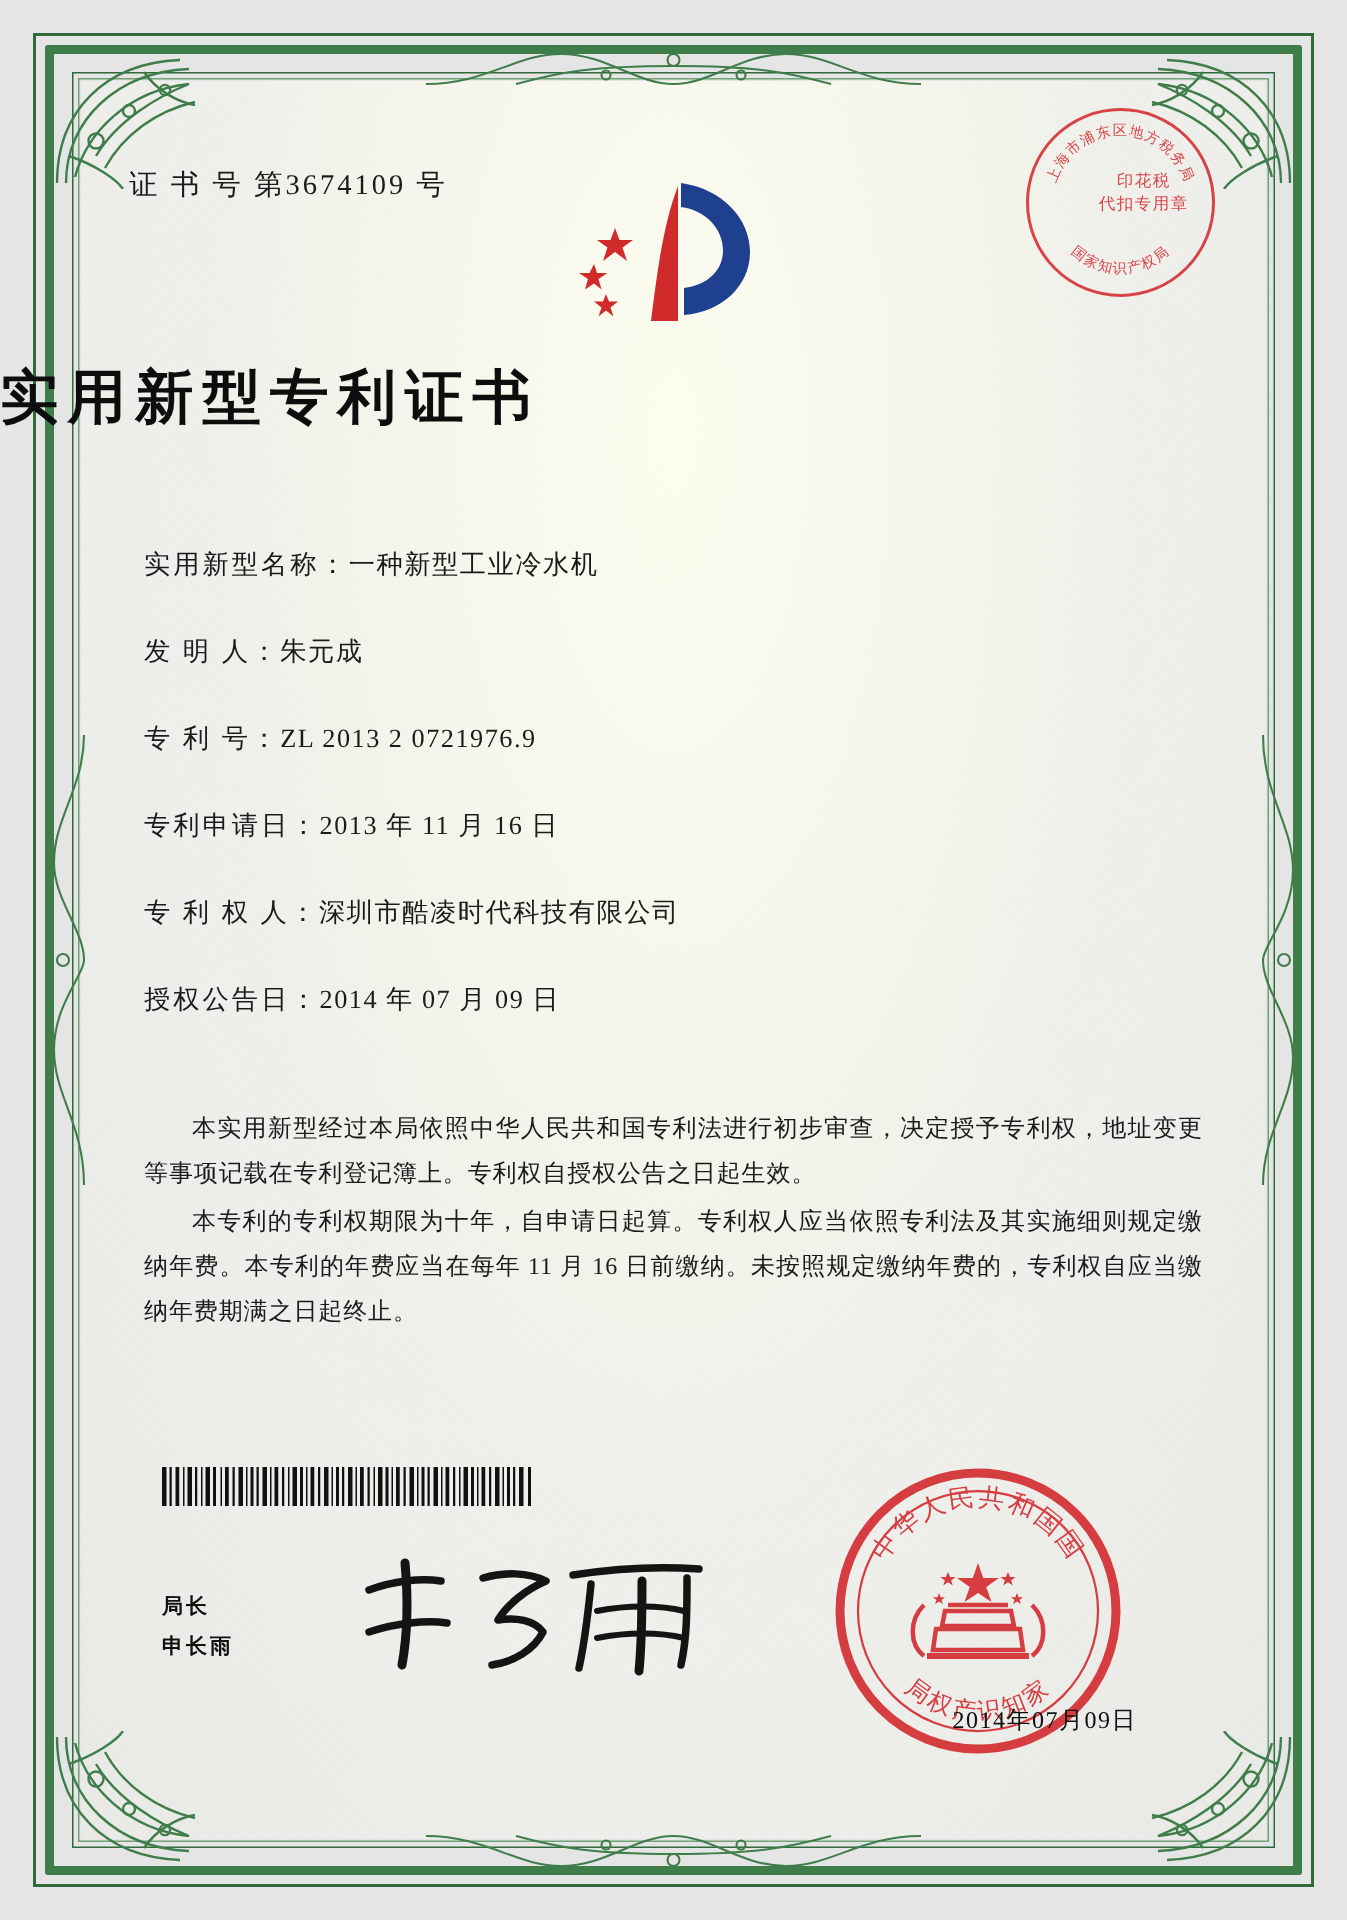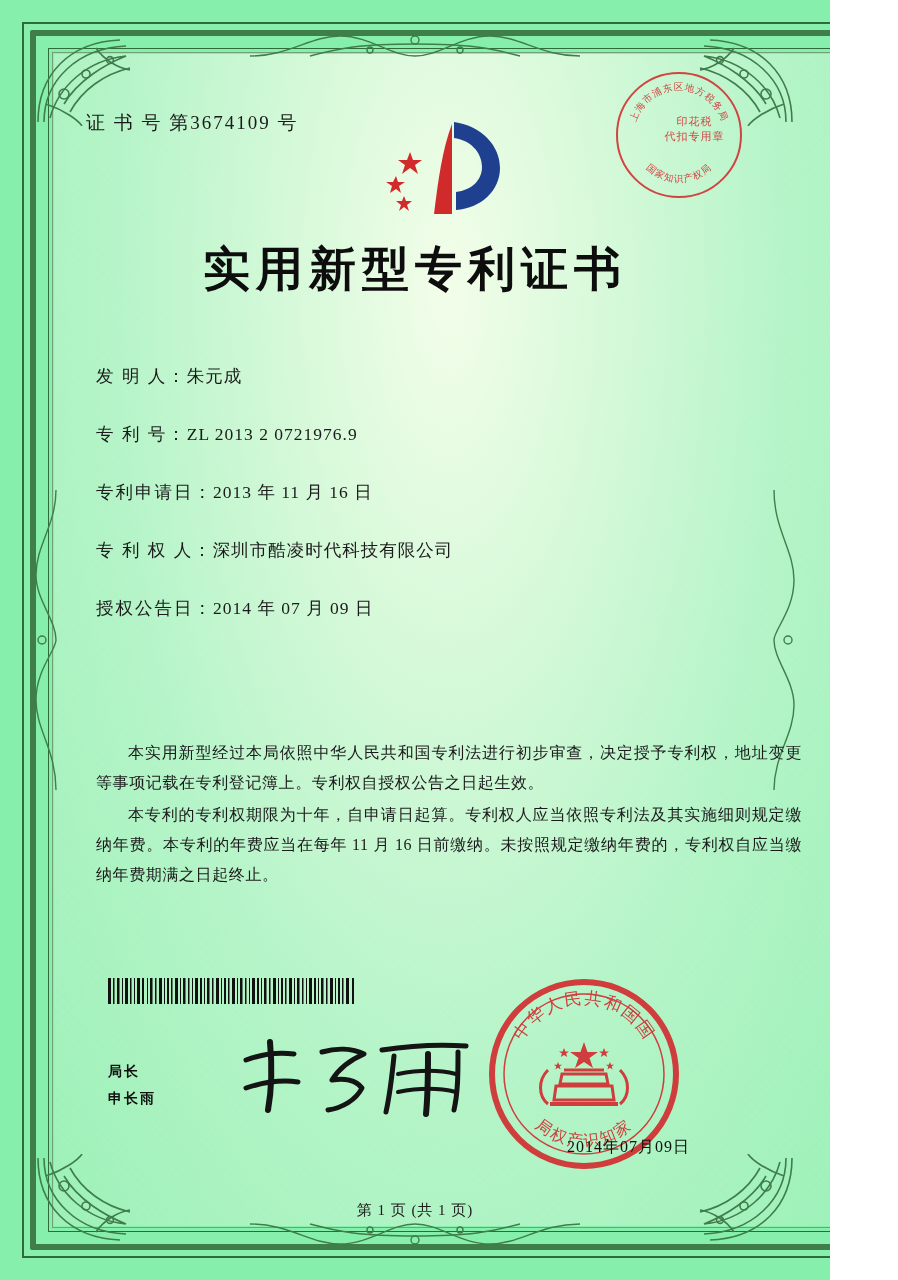"证 书 号 第3674109 号" .page { background: #86efac -> #e5e5e5; width: 830px -> 898px }
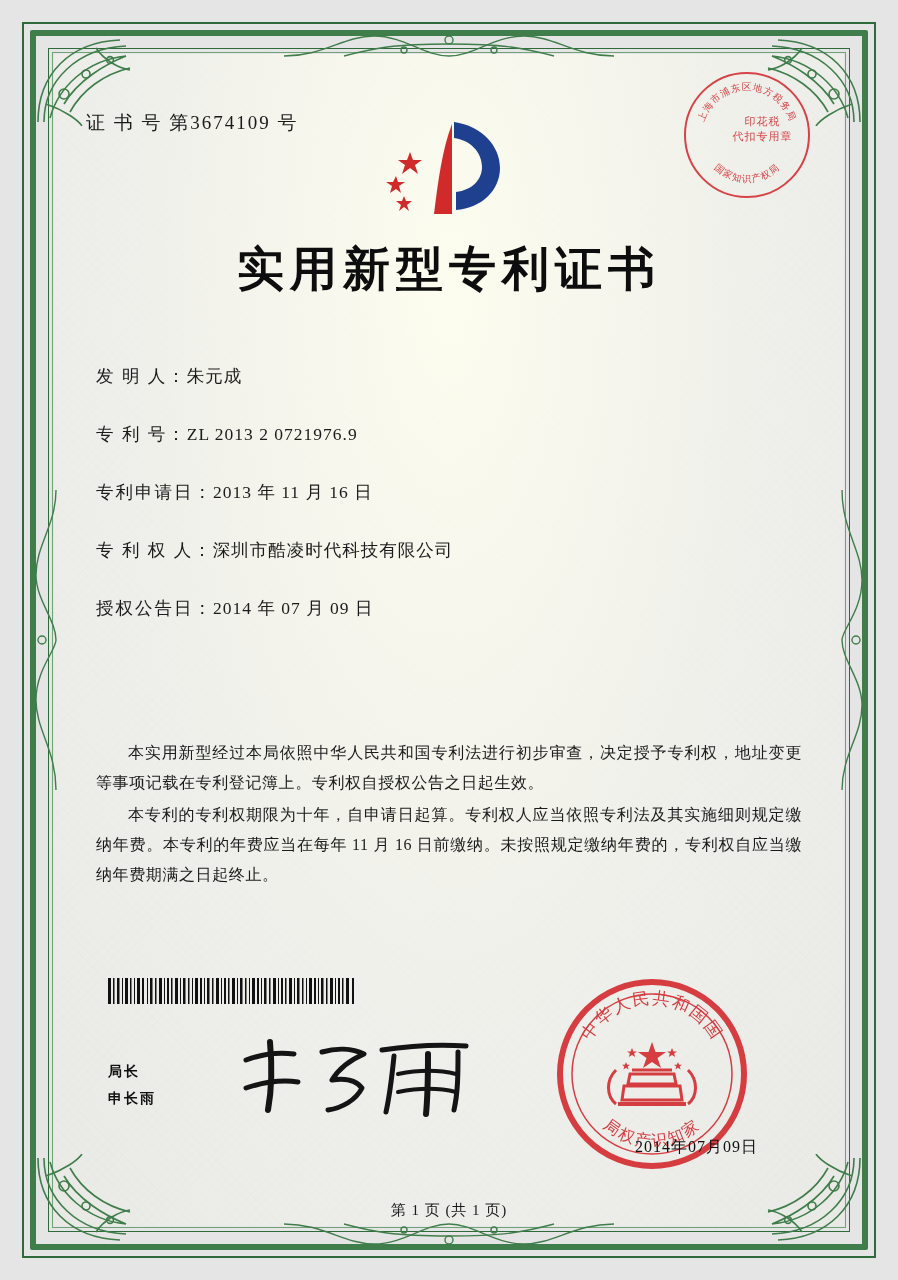"实用新型专利证书" .doc-title { font-size: 47px -> 39px; text-align: center -> none }
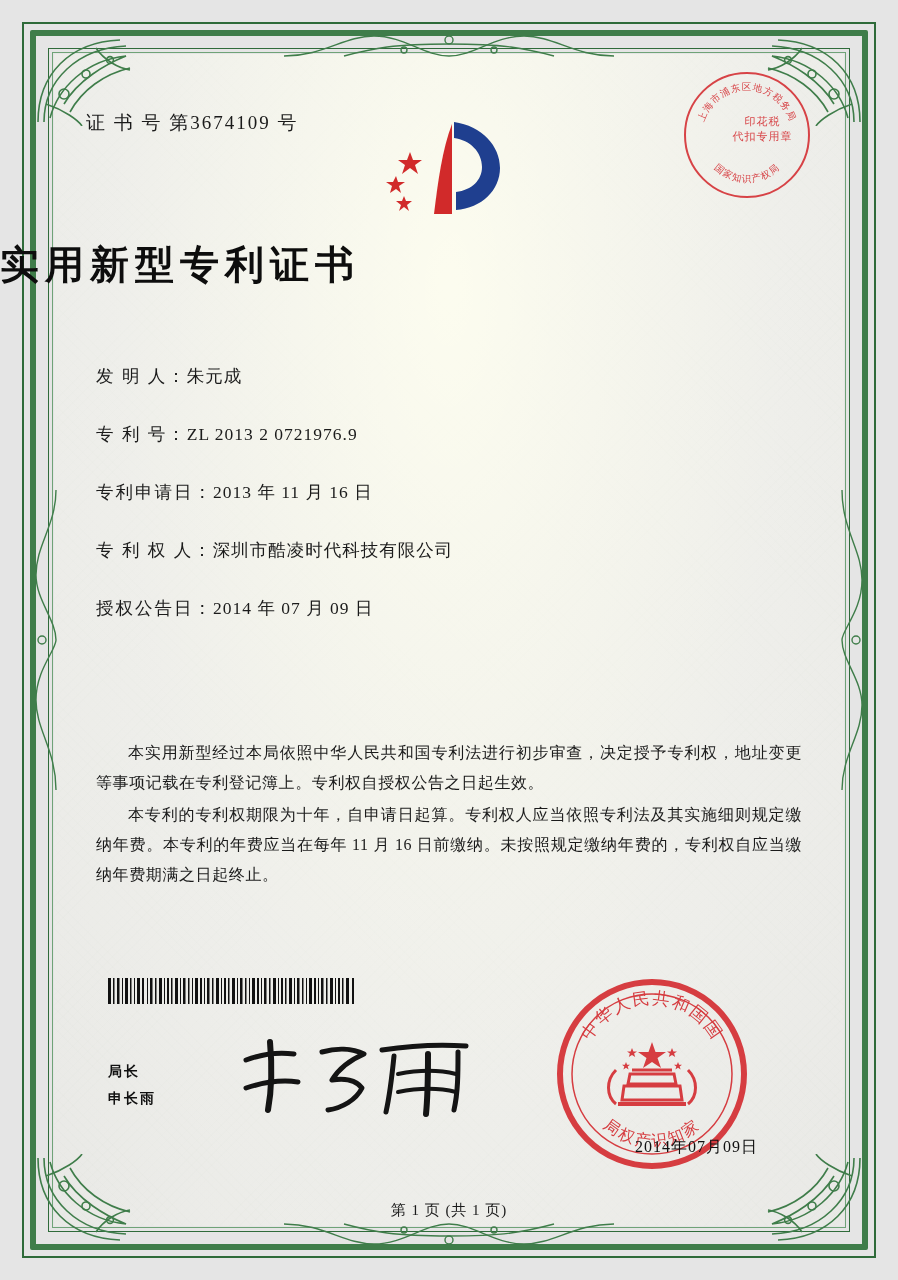"实用新型名称：一种新型工业冷水机" div.field { html: none -> <div> <span>实用新型名称：</span><span>一种新型工业冷水机</span> </div> }
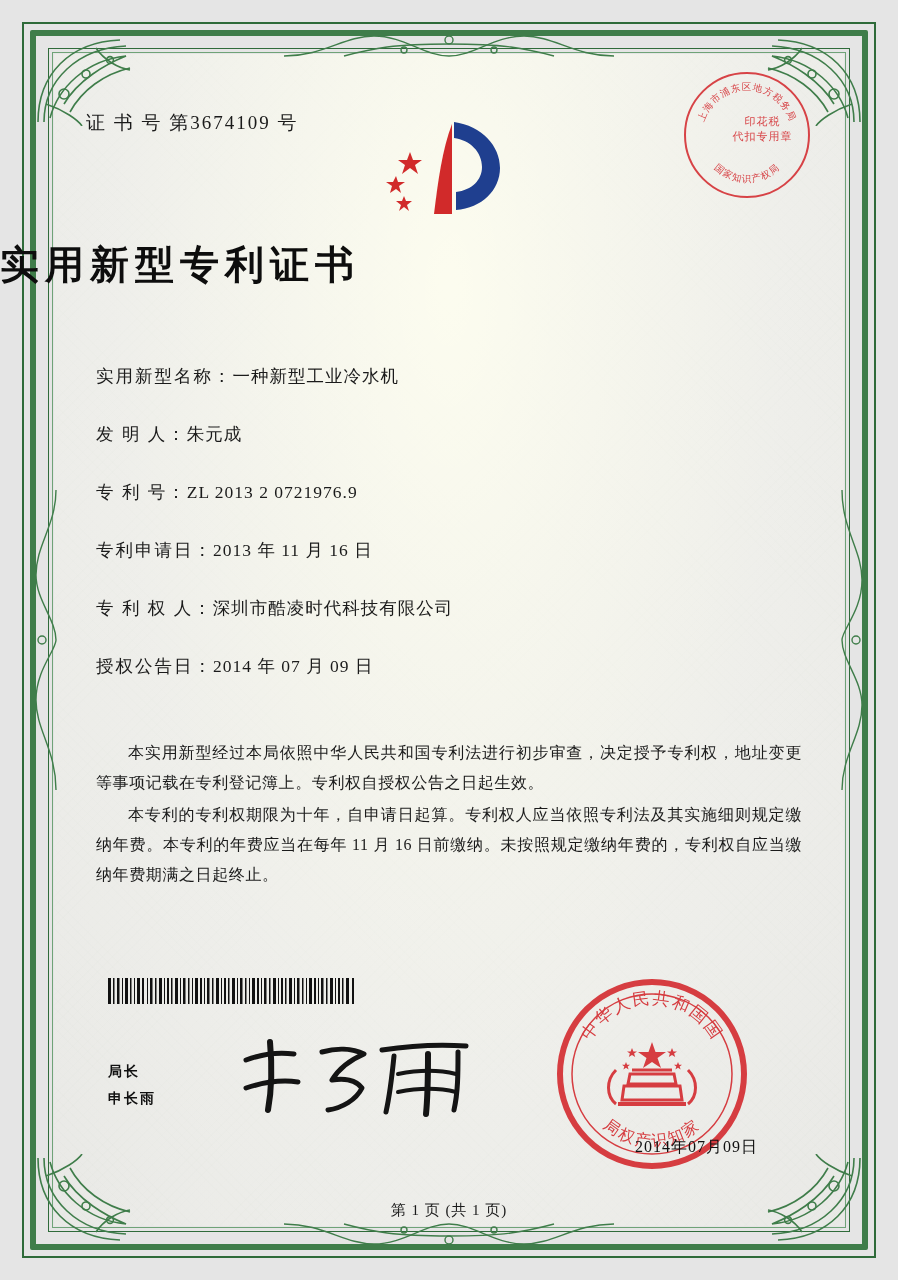"第 1 页 (共 1" div.footer { html: <div>第 1 页 (共 1 页)</div> -> none }
